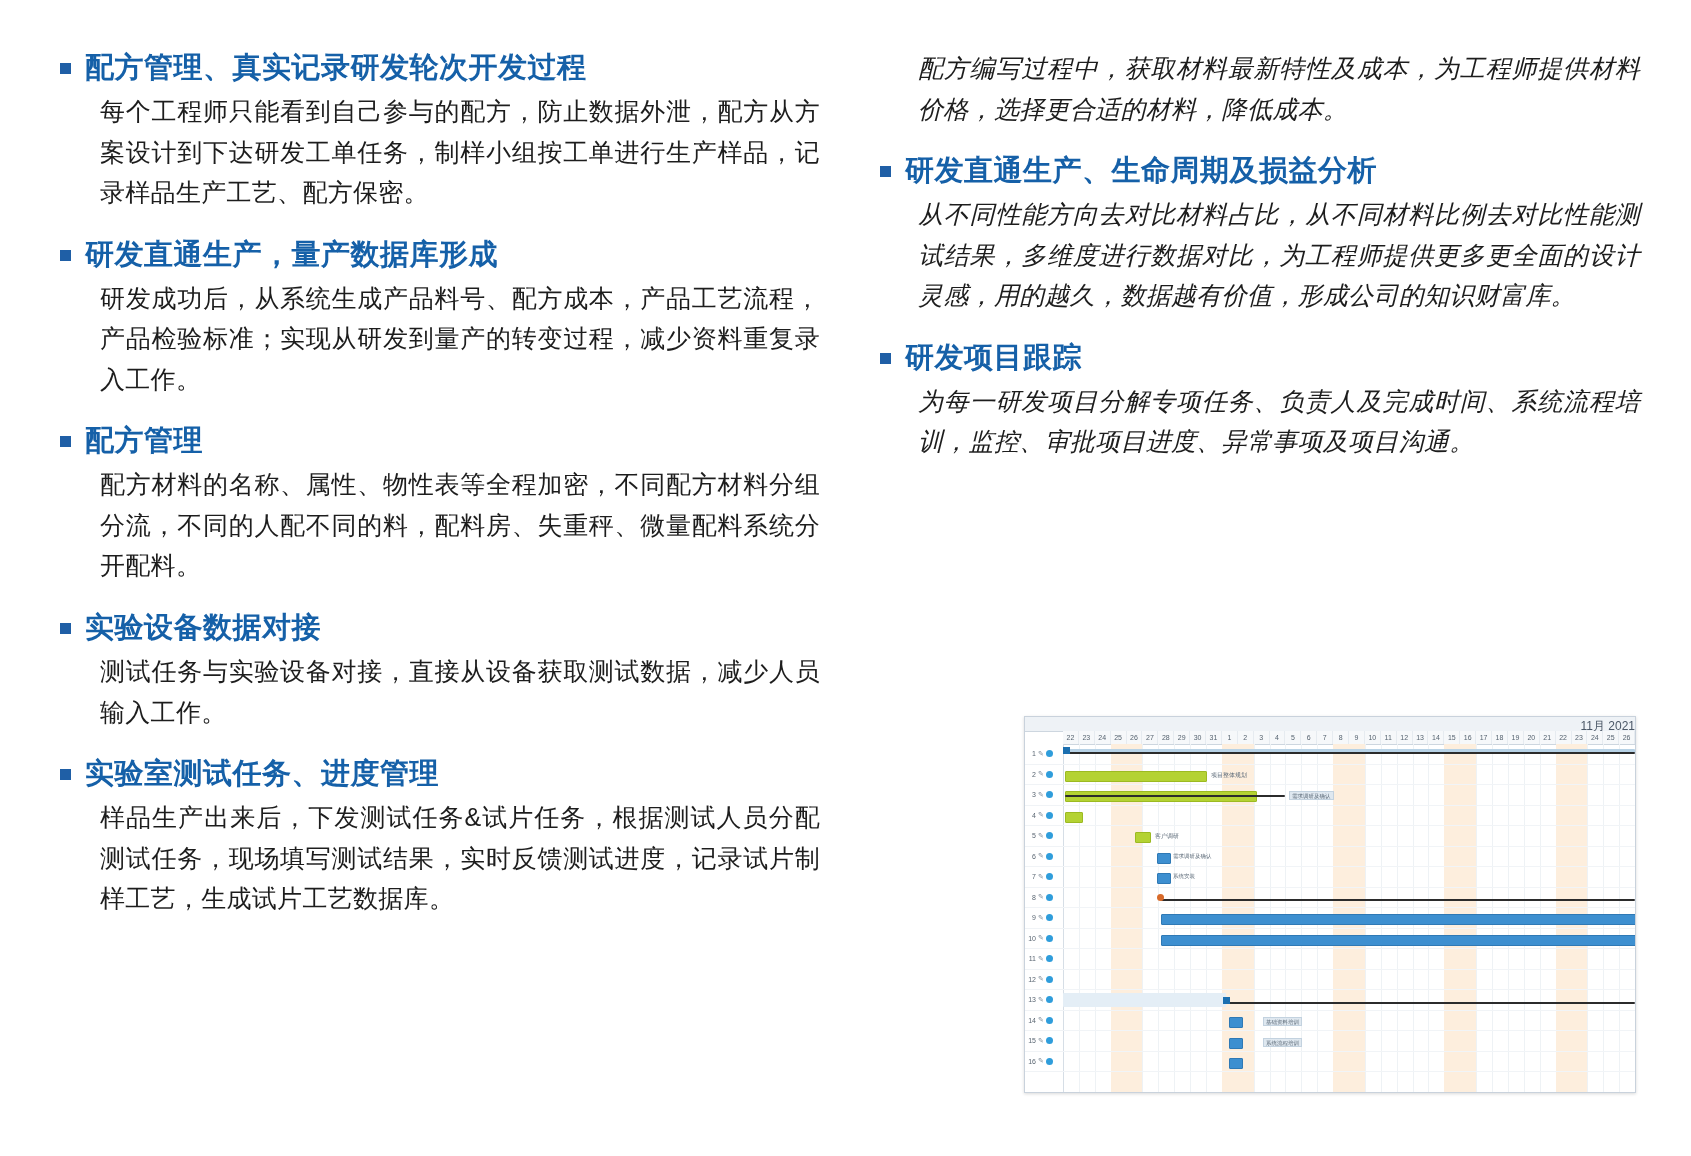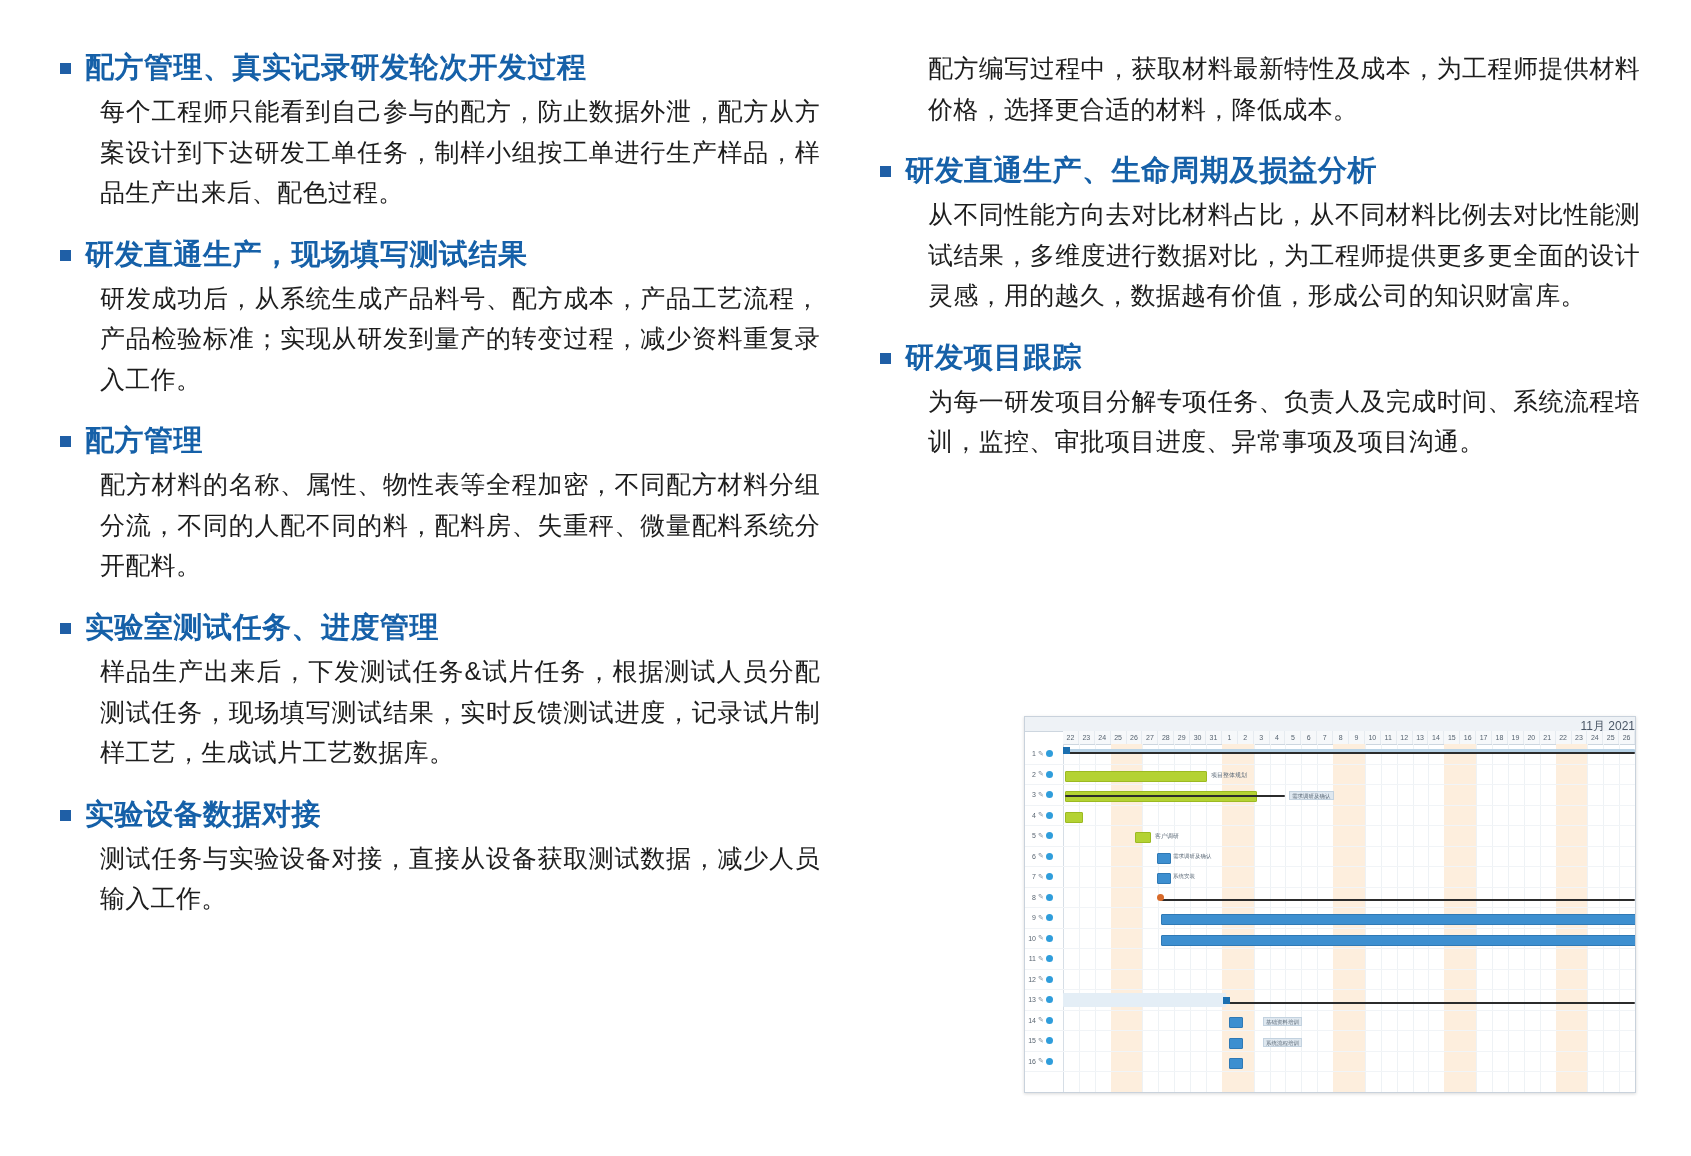"配方编写过程中，获取材料最新特性及成本，为工程师提供材料价格，选择更合适的材料，" .col-right .sec-body { font-style: none -> italic; margin-left: 48px -> 38px }
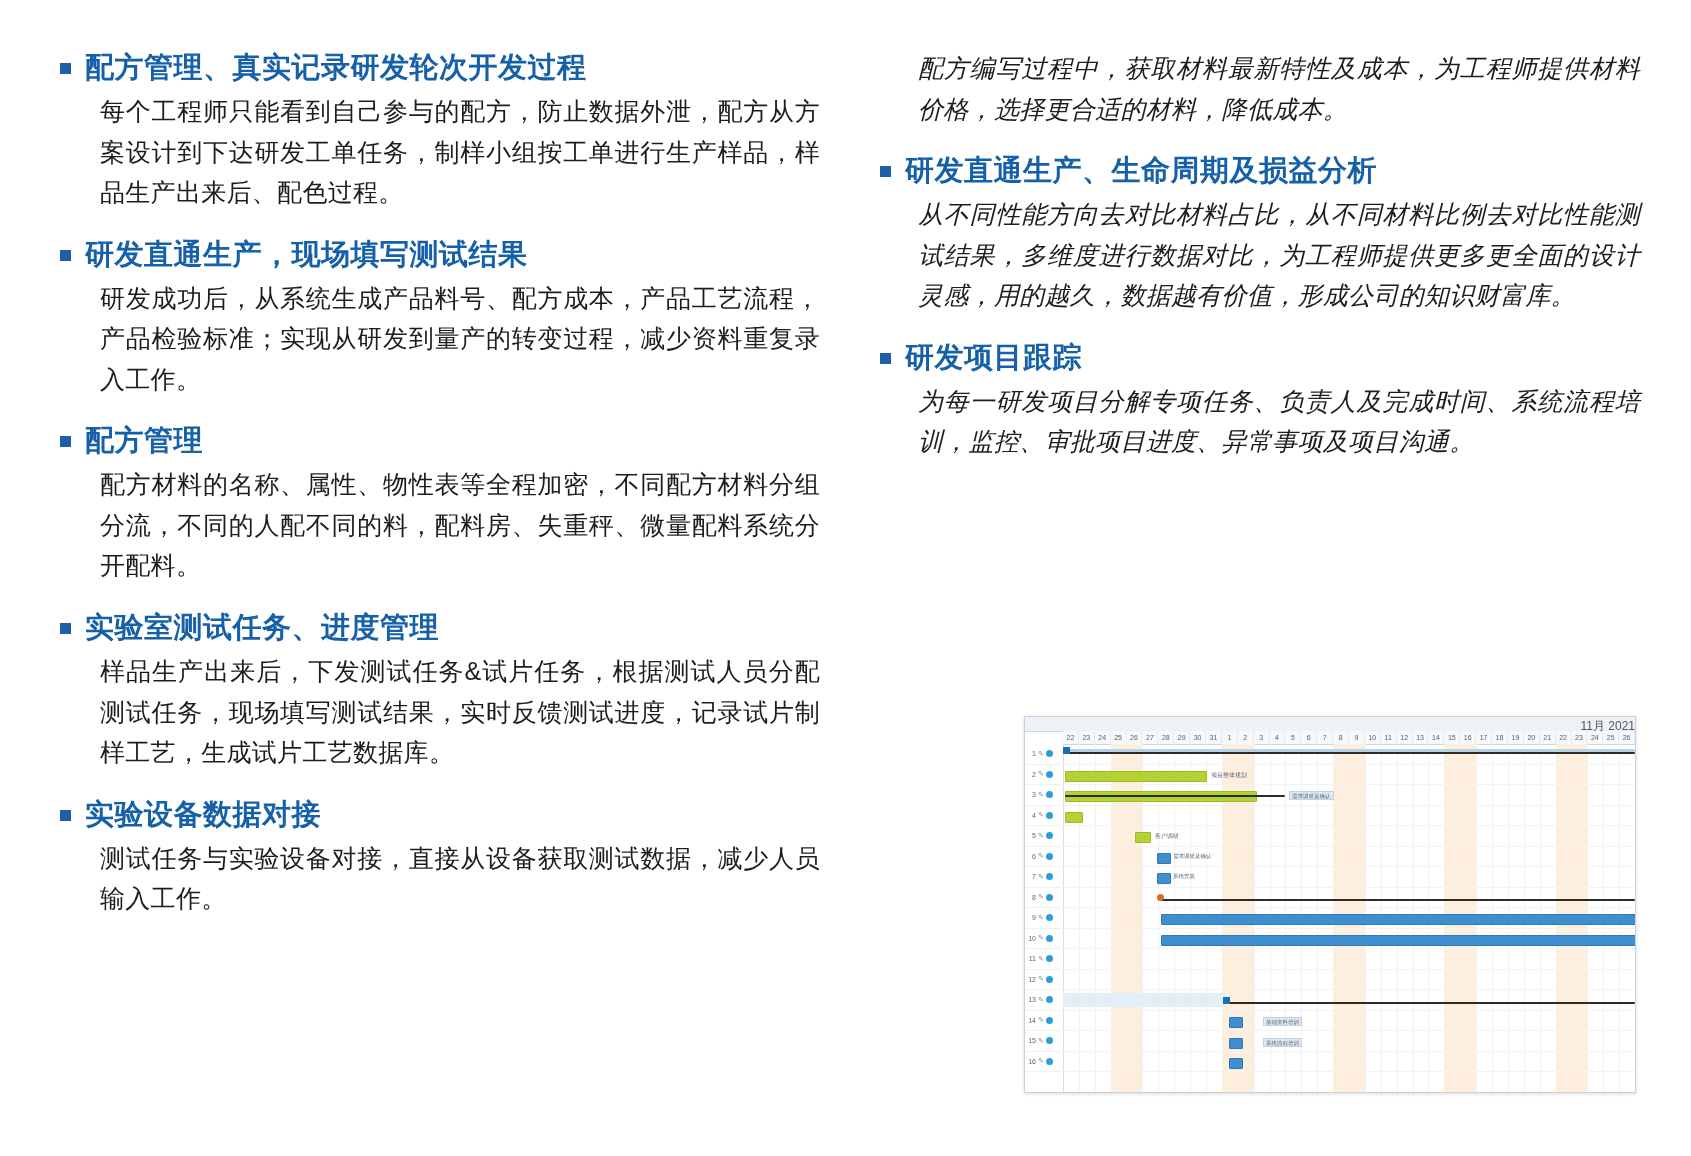"每个工程师只能看到自己参与的配方，防止数据外泄，配方从方案设计到下达研发工单任务" p.sec-body { text: 样品生产出来后、配色过程 -> 记录样品生产工艺、配方保密 }
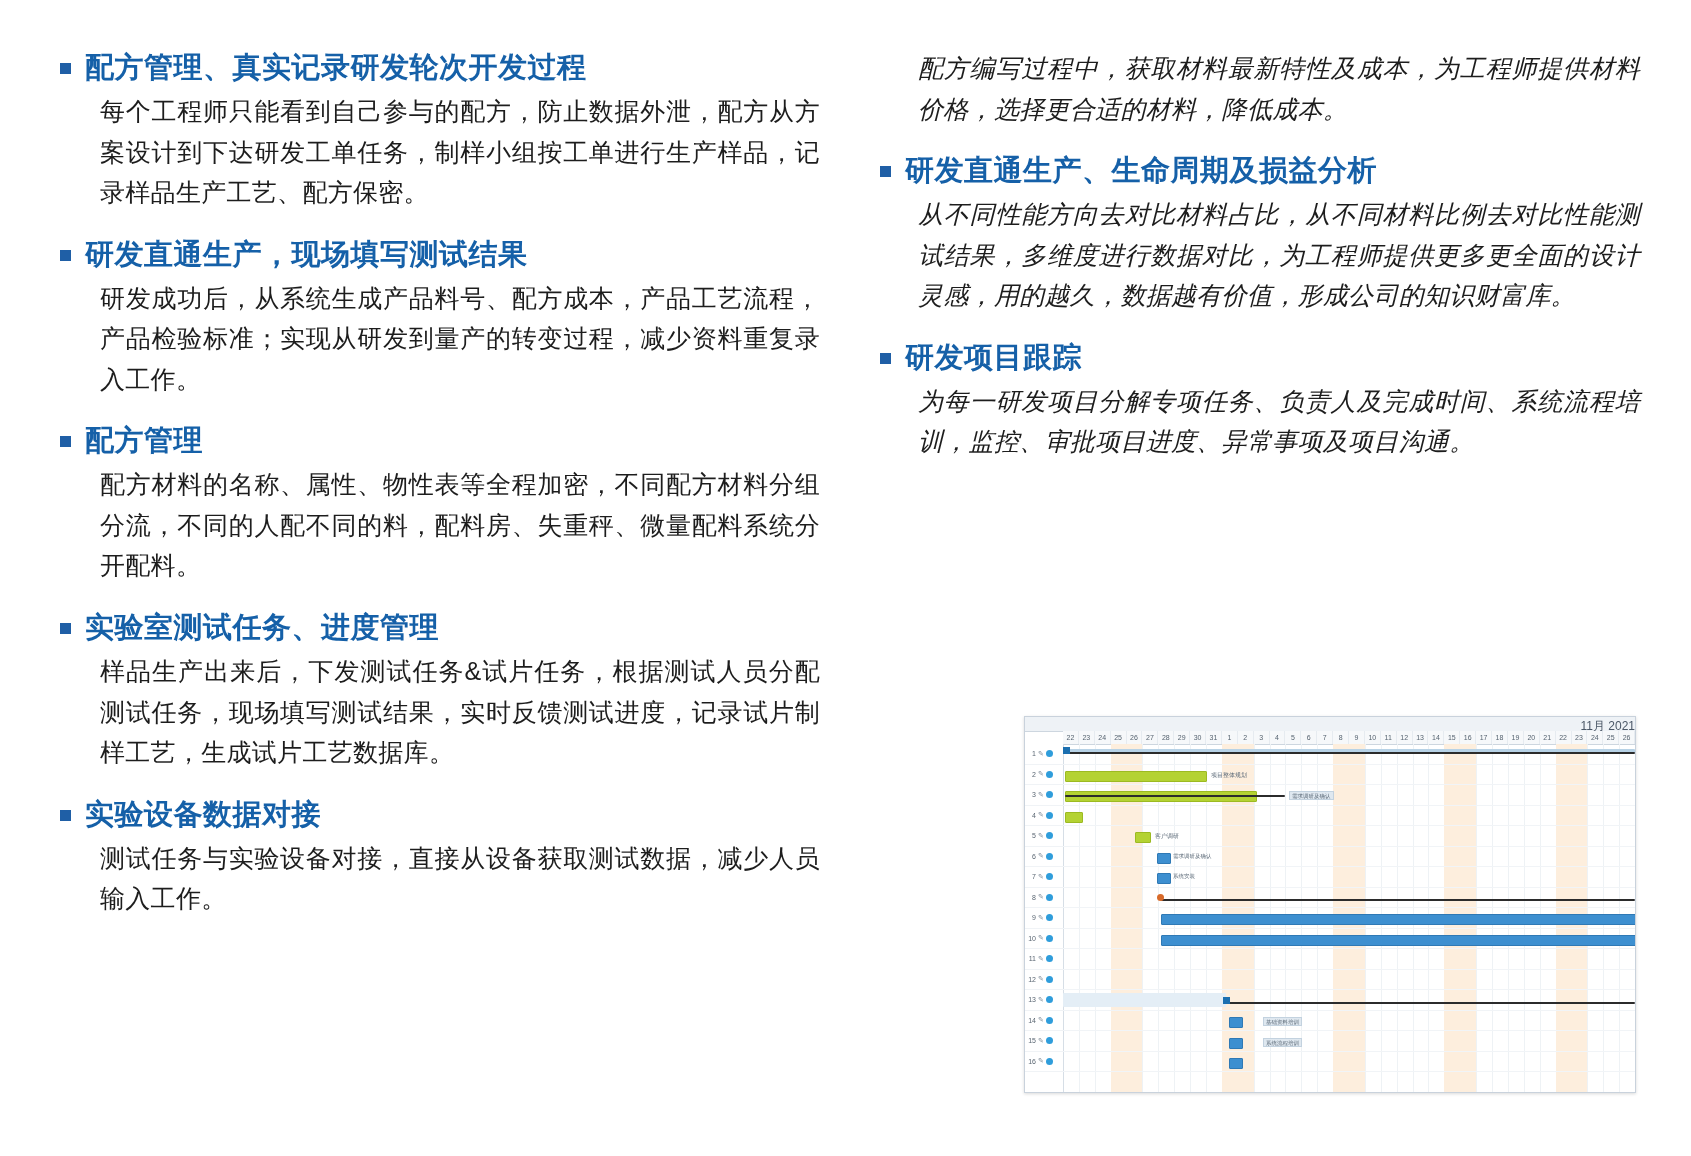"研发直通生产，现场填写测试结果" div.sec-title { text: 现场填写测试结果 -> 量产数据库形成 }
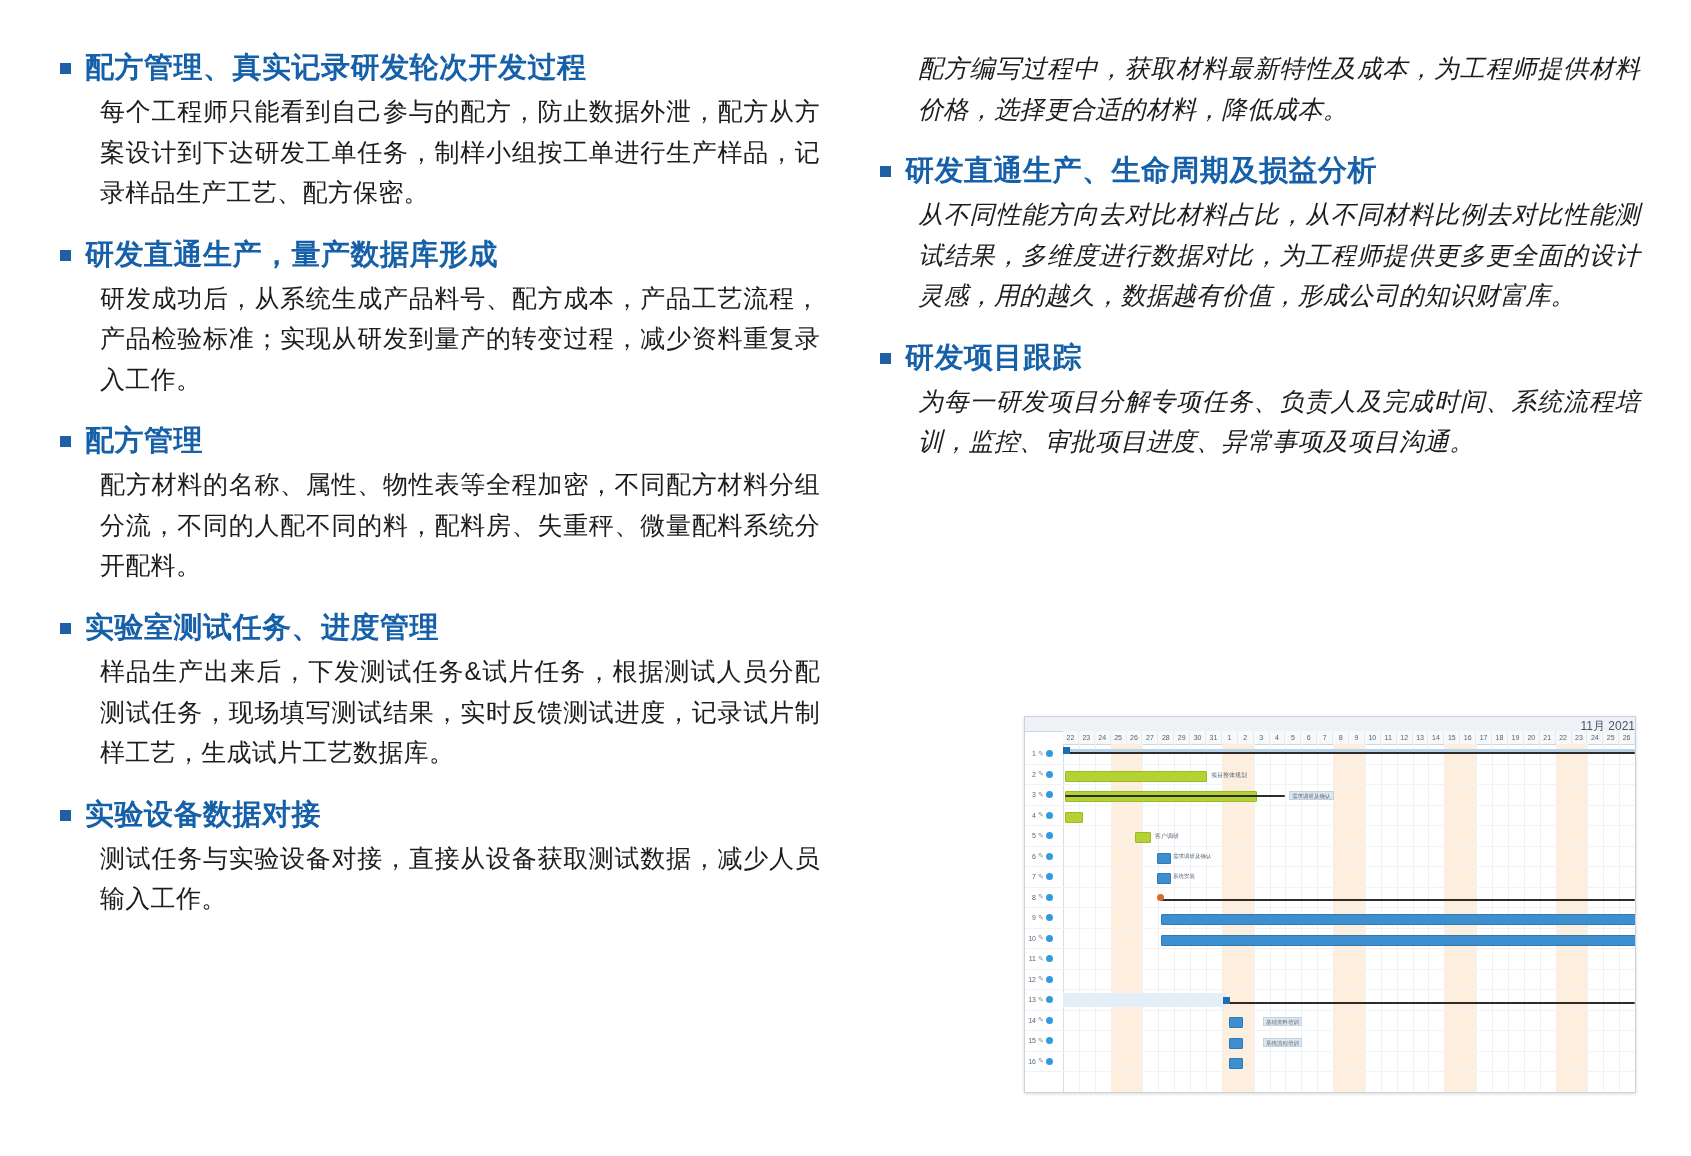"实验室测试任务、进度管理" div.section { order: before "实验设备数据对接" -> after "实验设备数据对接" }
